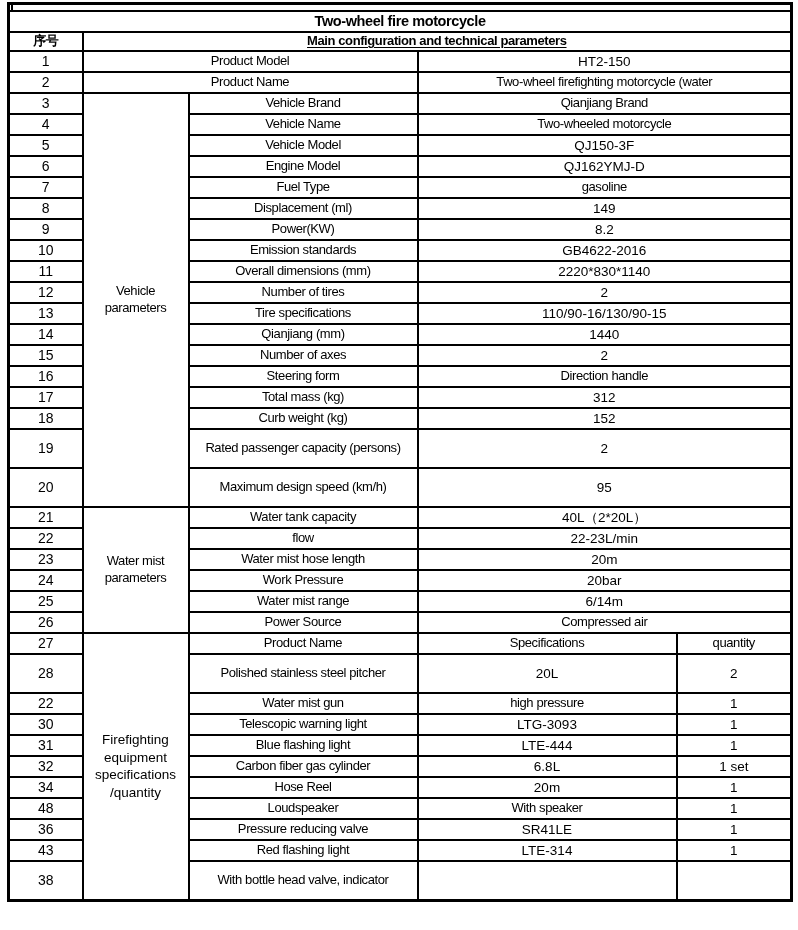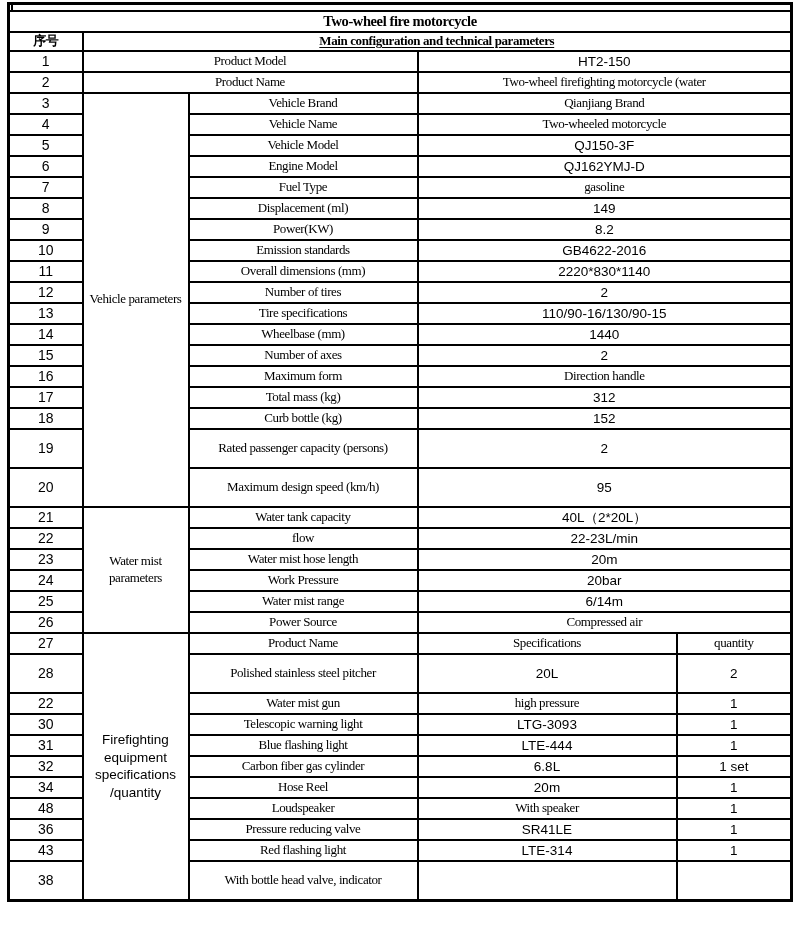"Two-wheel fire motorcycle" .f-song { font-family: Liberation Serif, serif -> Liberation Sans, sans-serif }
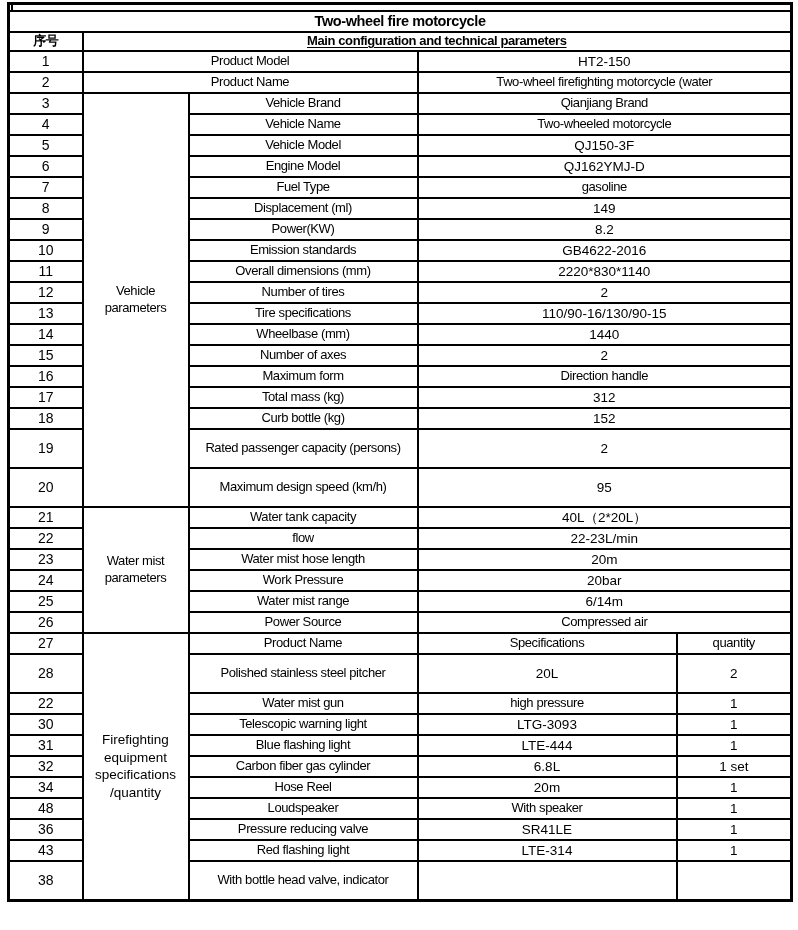"Wheelbase (mm)" td.f-song { text: Wheelbase -> Qianjiang }
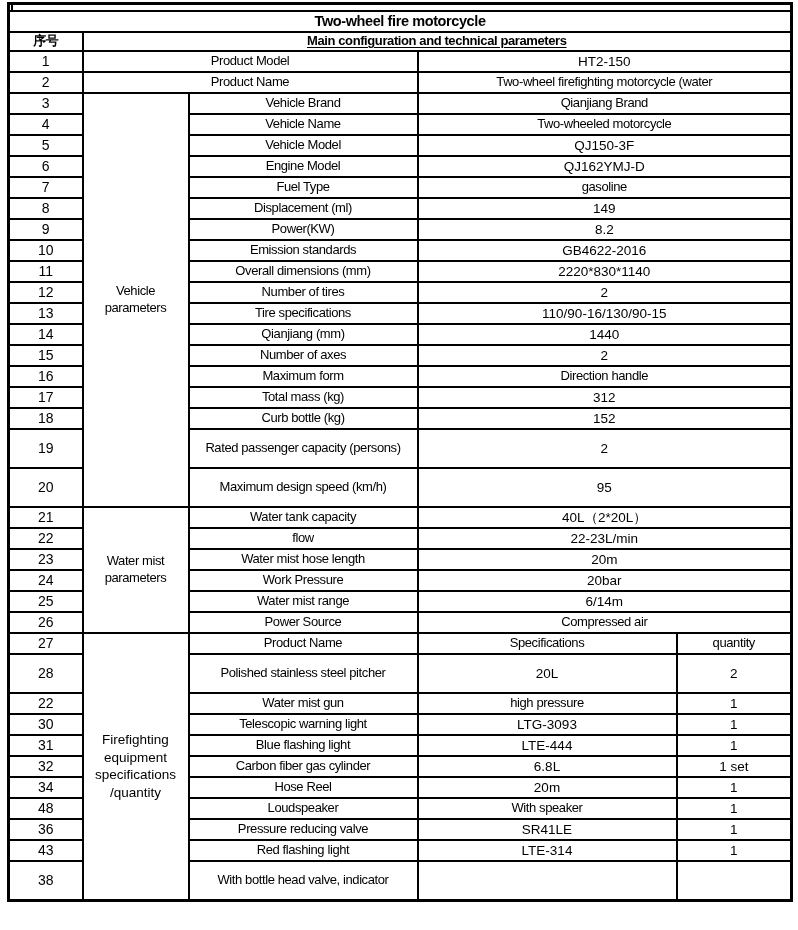"Maximum form" td.f-song { text: Maximum -> Steering }
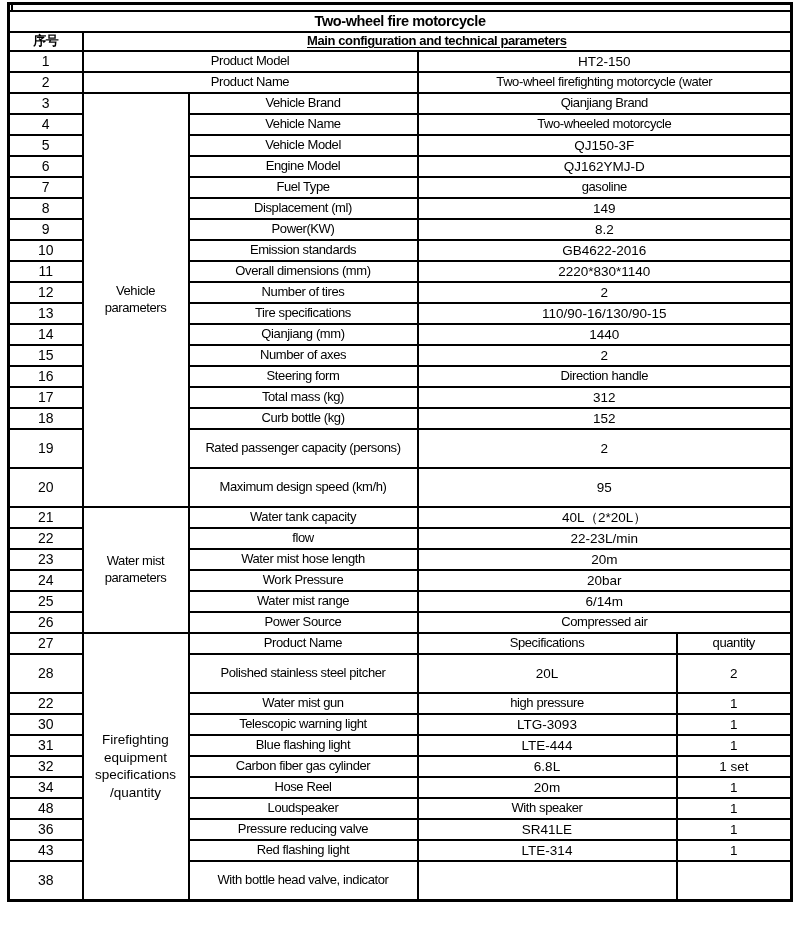"Curb bottle (kg)" td.f-song { text: bottle -> weight }
